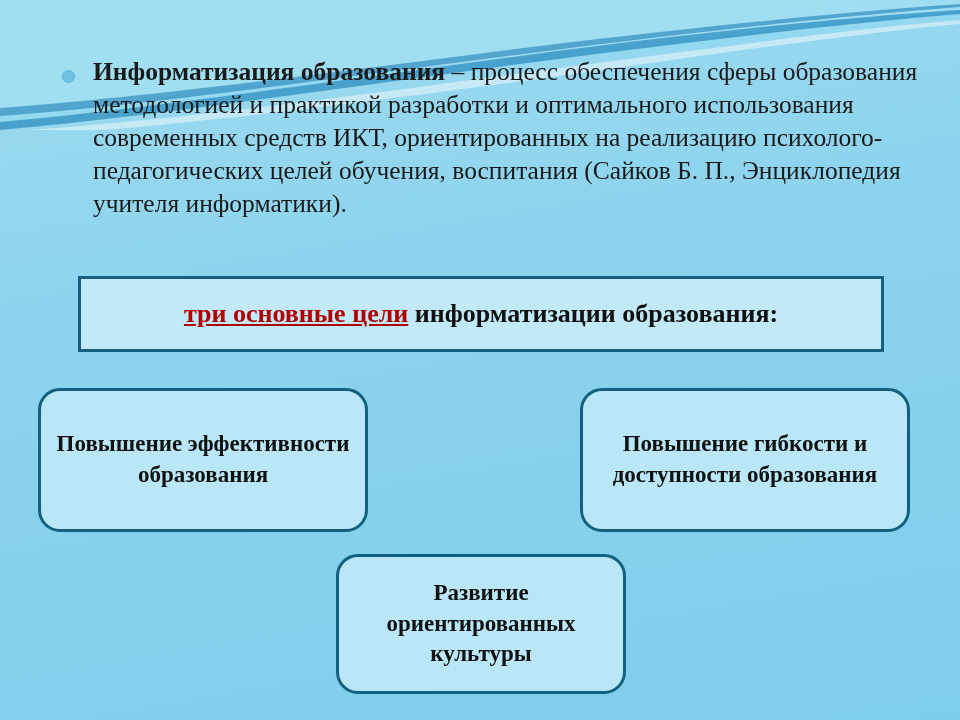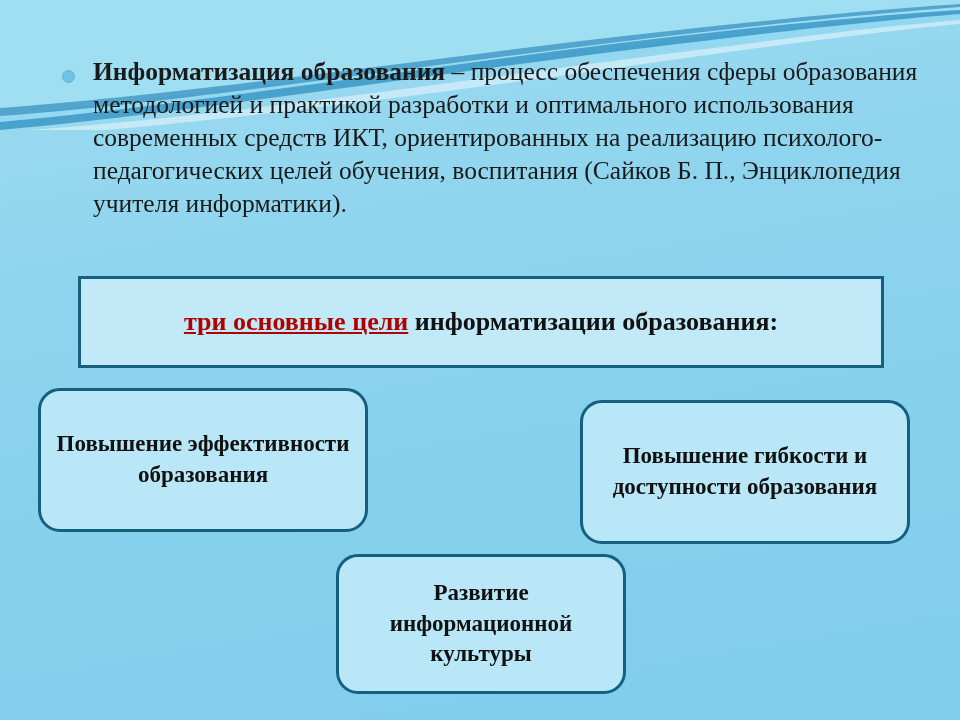"три основные цели информатизации" .box-title { height: 92px -> 76px }
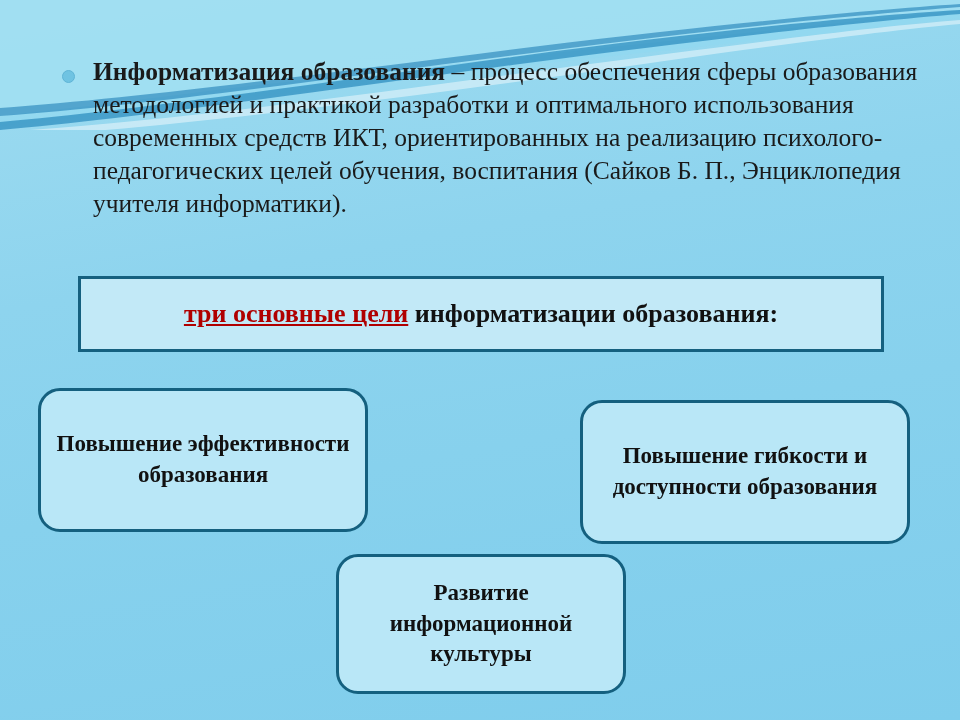"Повышение гибкости и доступности" .box-right { top: 400px -> 388px }
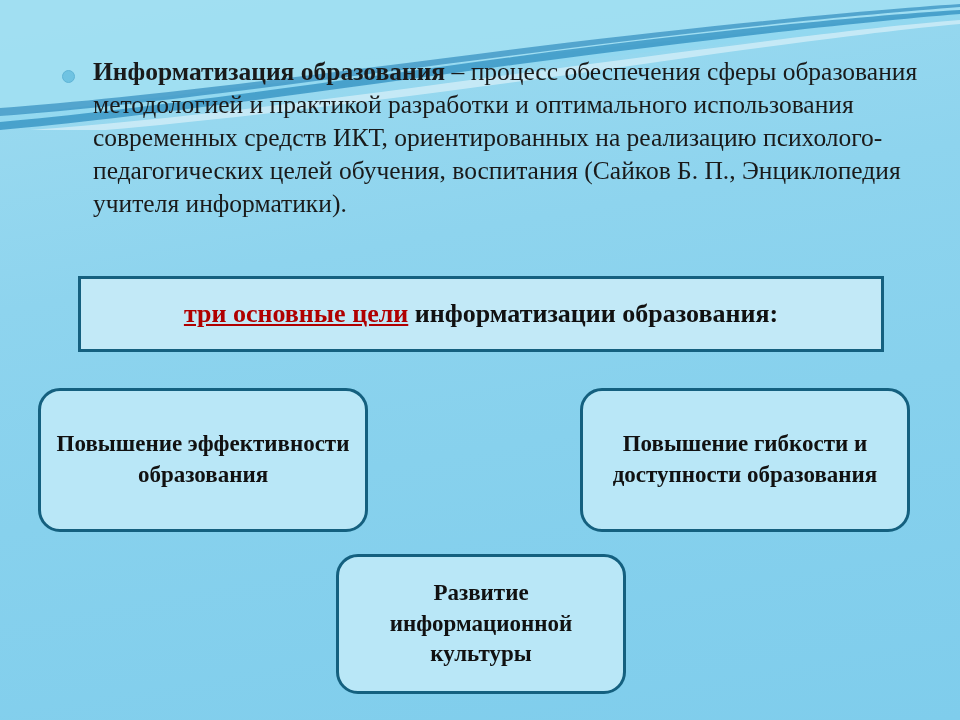"Развитие информационной культуры" div.txt { text: информационной -> ориентированных }
